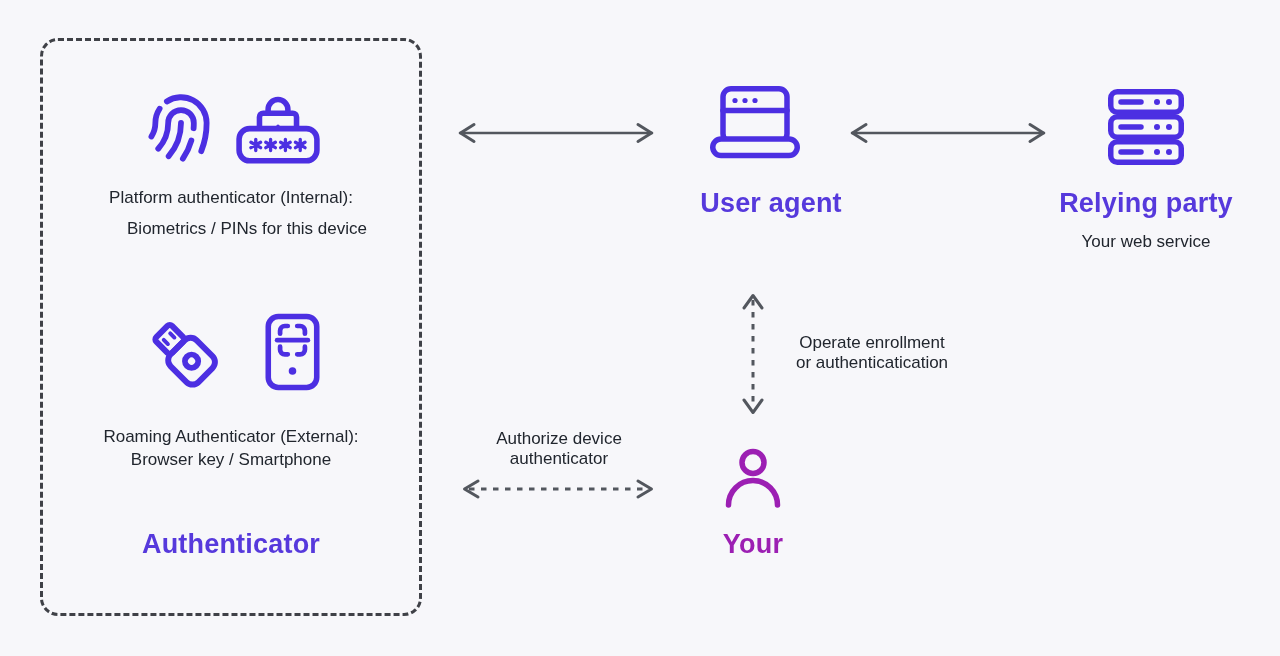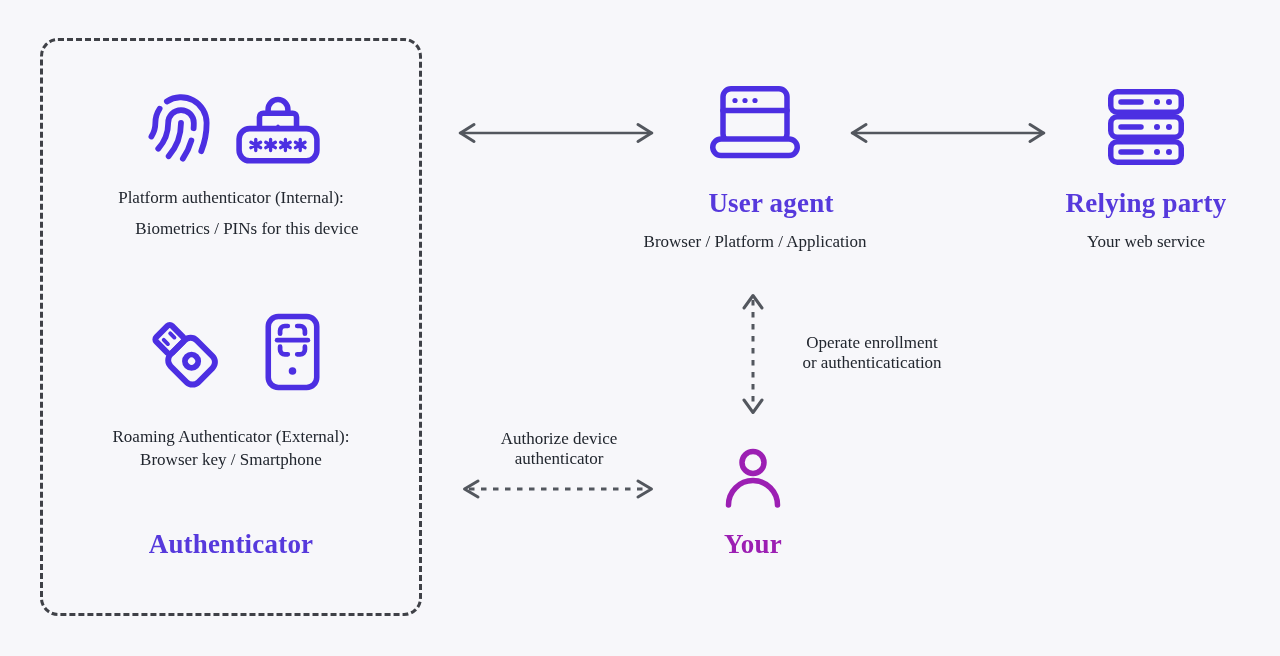"Platform authenticator (Internal):" .stage { font-family: Liberation Serif, serif -> Liberation Sans, sans-serif }
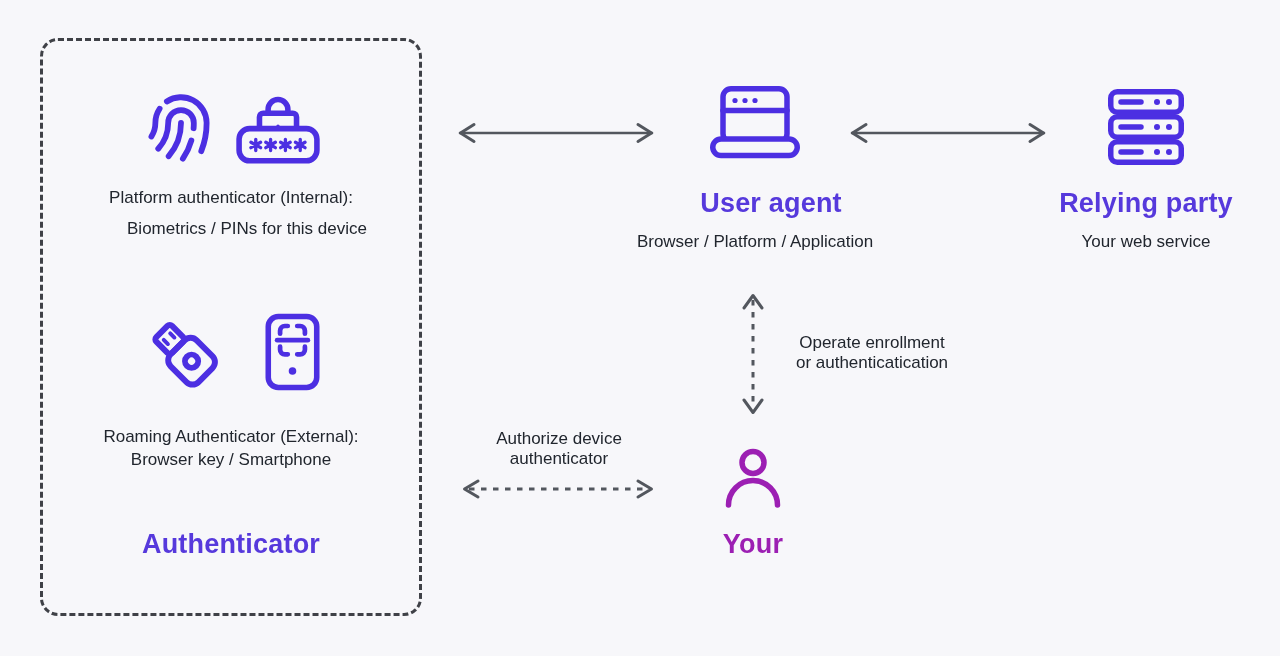"Browser / Platform / Application" div.abs { html: <div>Browser / Platform / Application</div> -> none }
